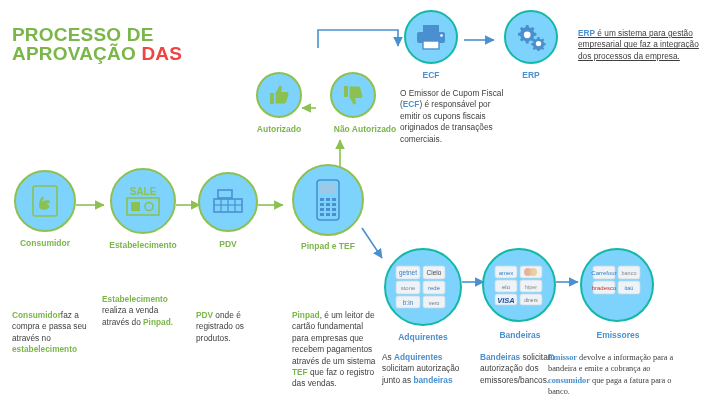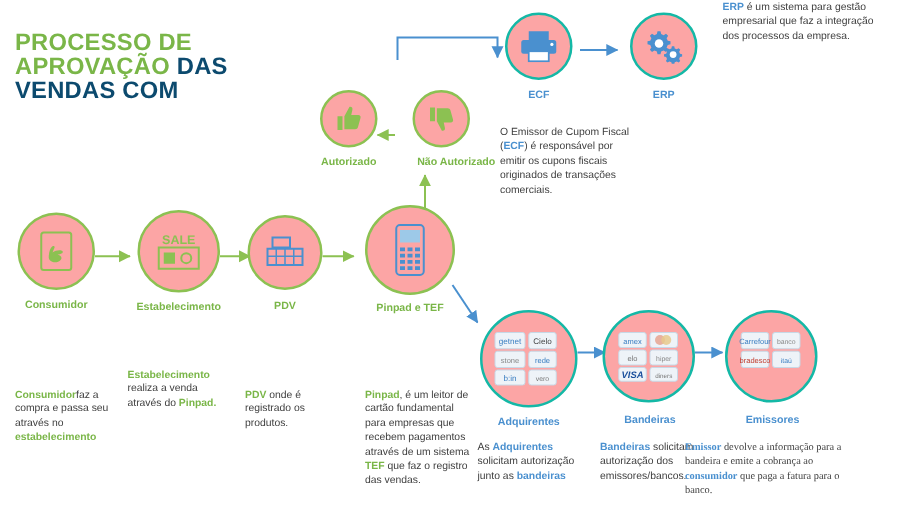"ERP é um sistema para" div.abs { text-decoration: none -> underline; top: 0 -> 28px }
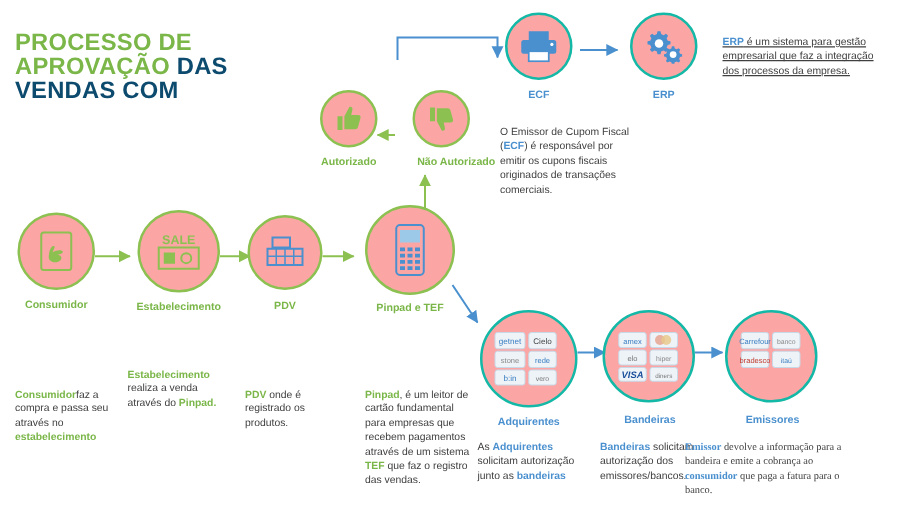"DAS" #title .b { color: #0c4a6e -> #ef4444 }
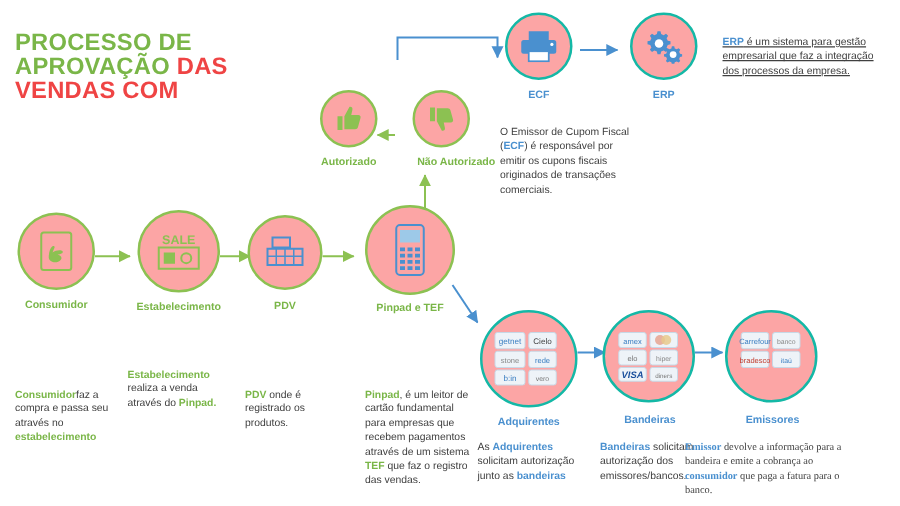"VENDAS COM" span.b { html: <span>VENDAS COM</span> -> none }
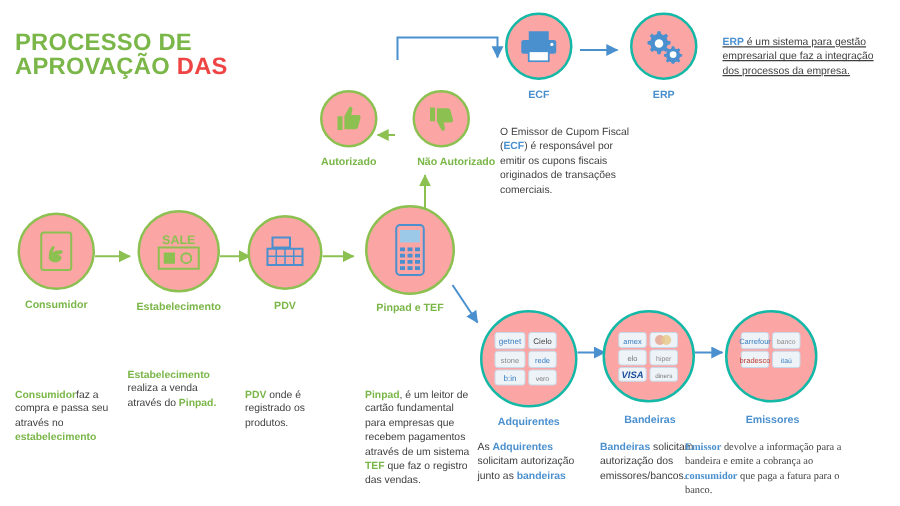"O Emissor de Cupom Fiscal" div.abs { top: 100px -> 88px }
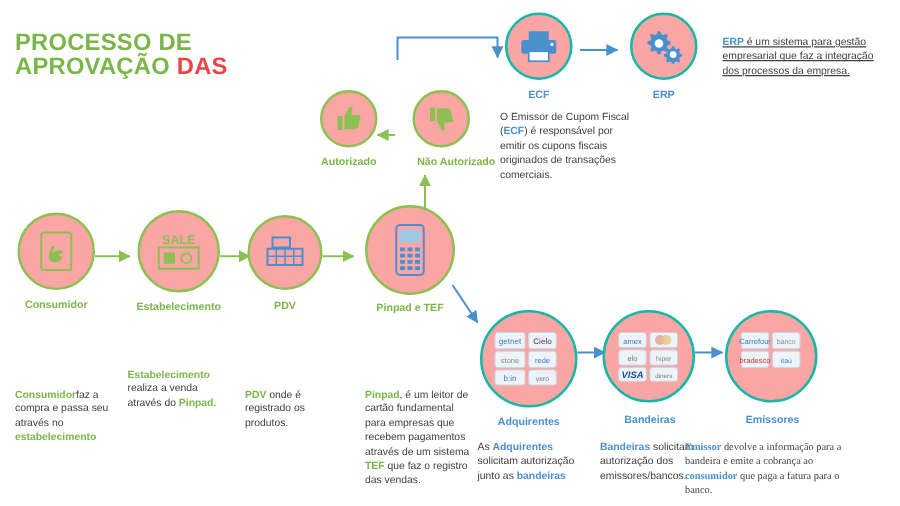"SALE" .circ { background: #fca5a5 -> #7dd3fc }
